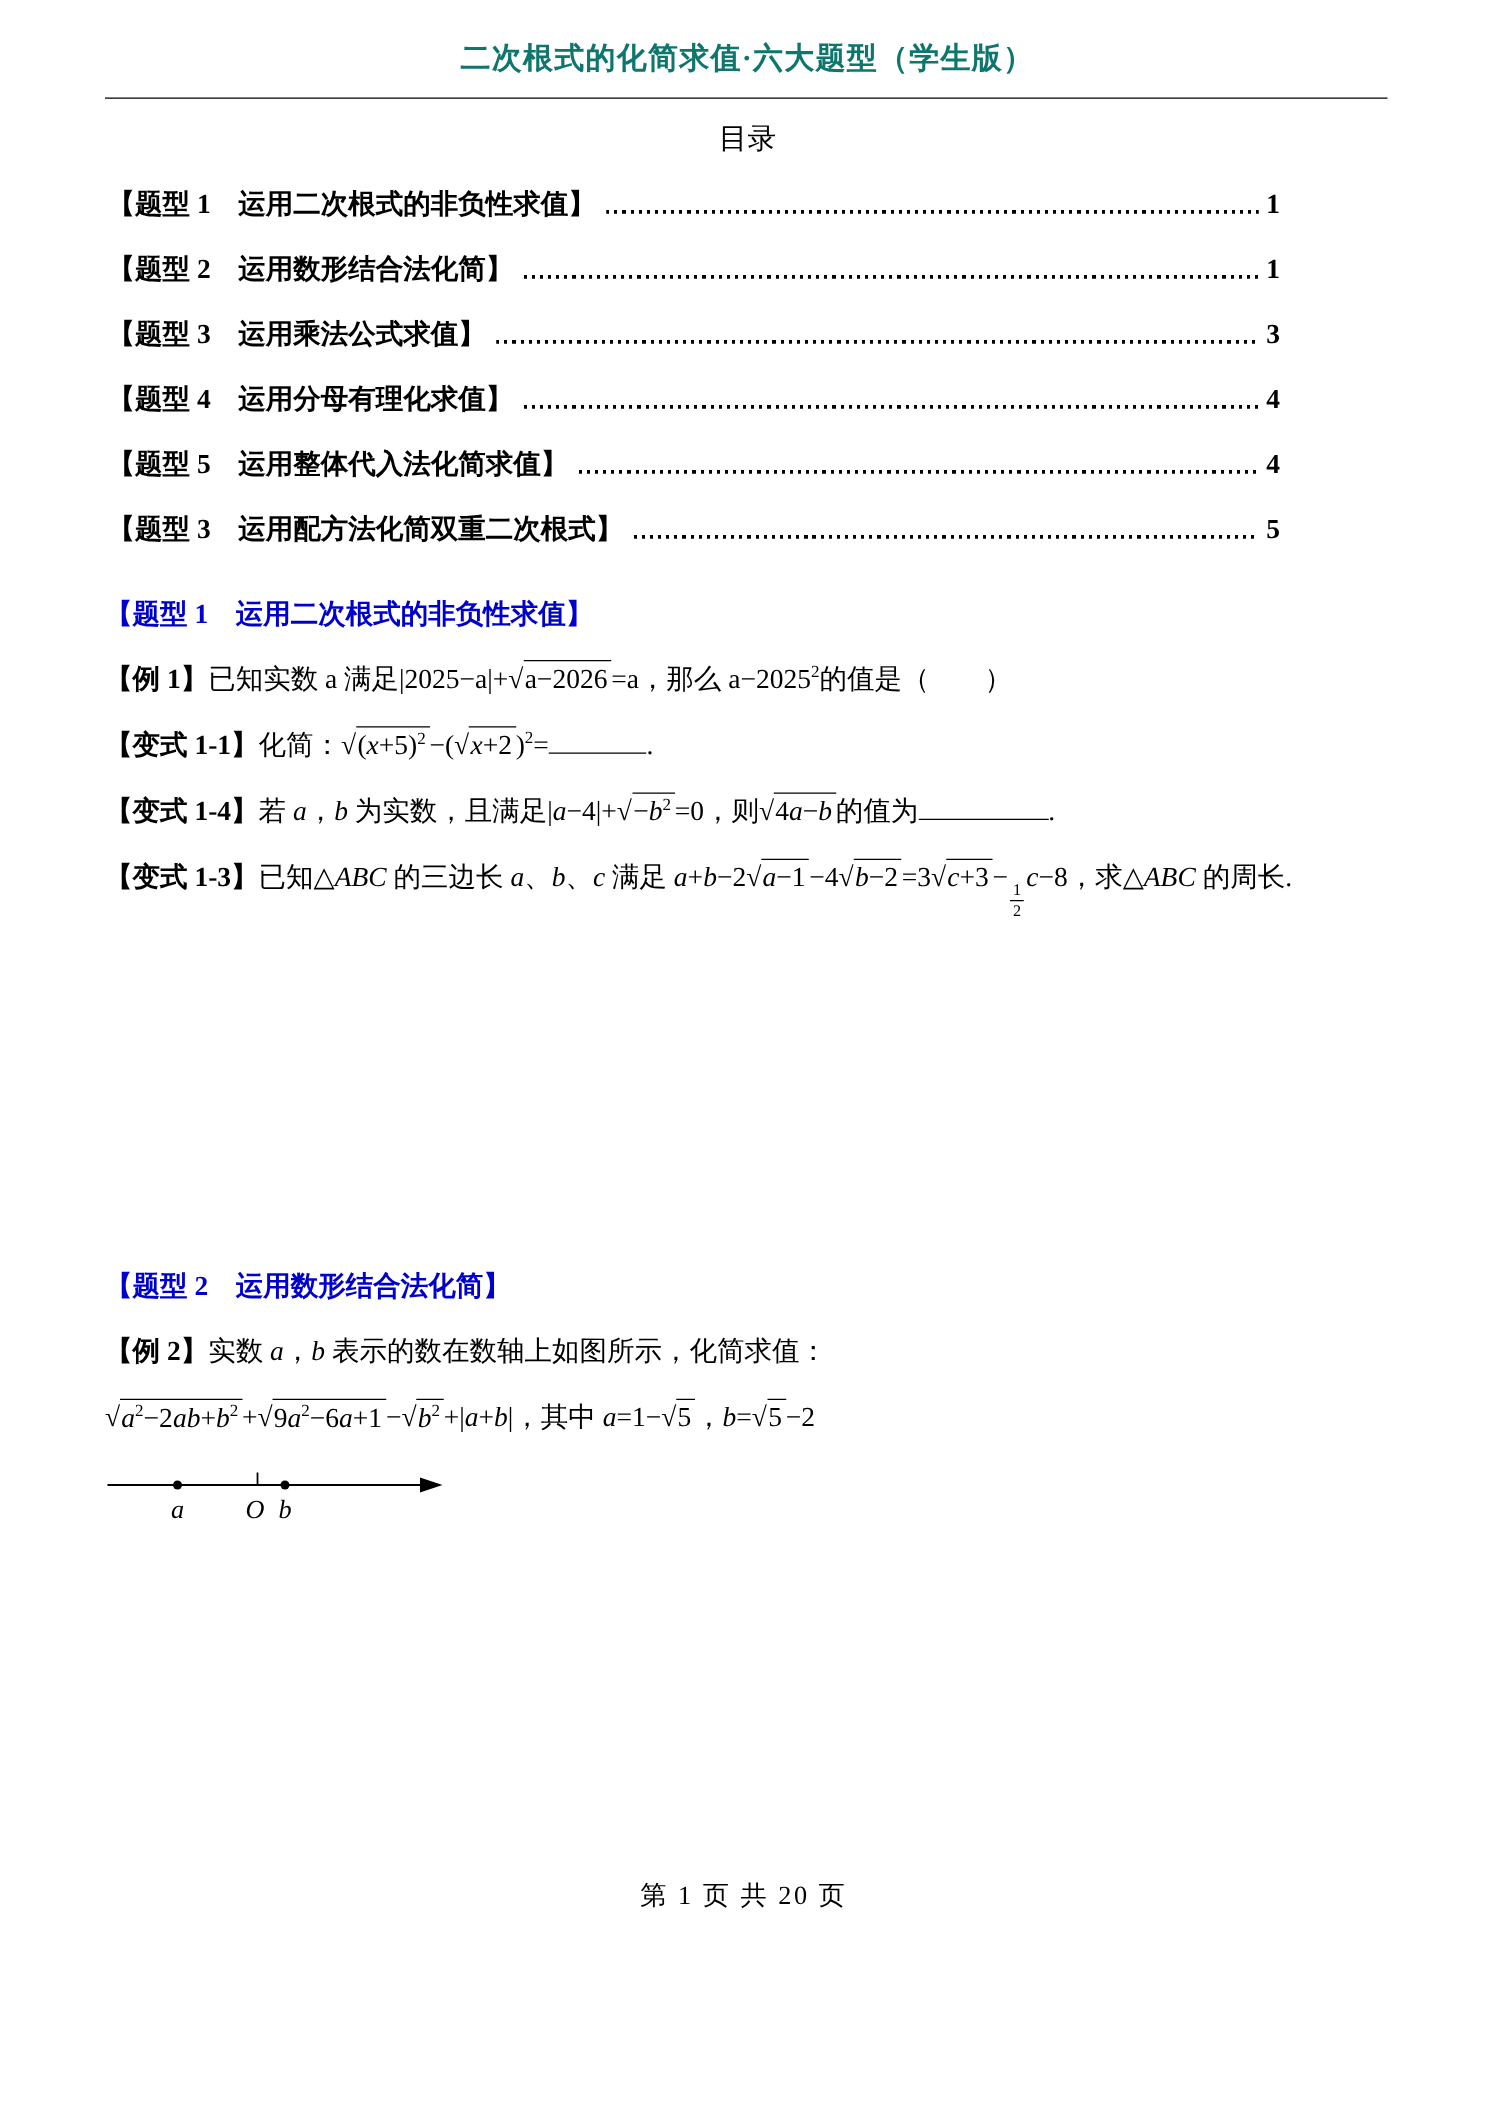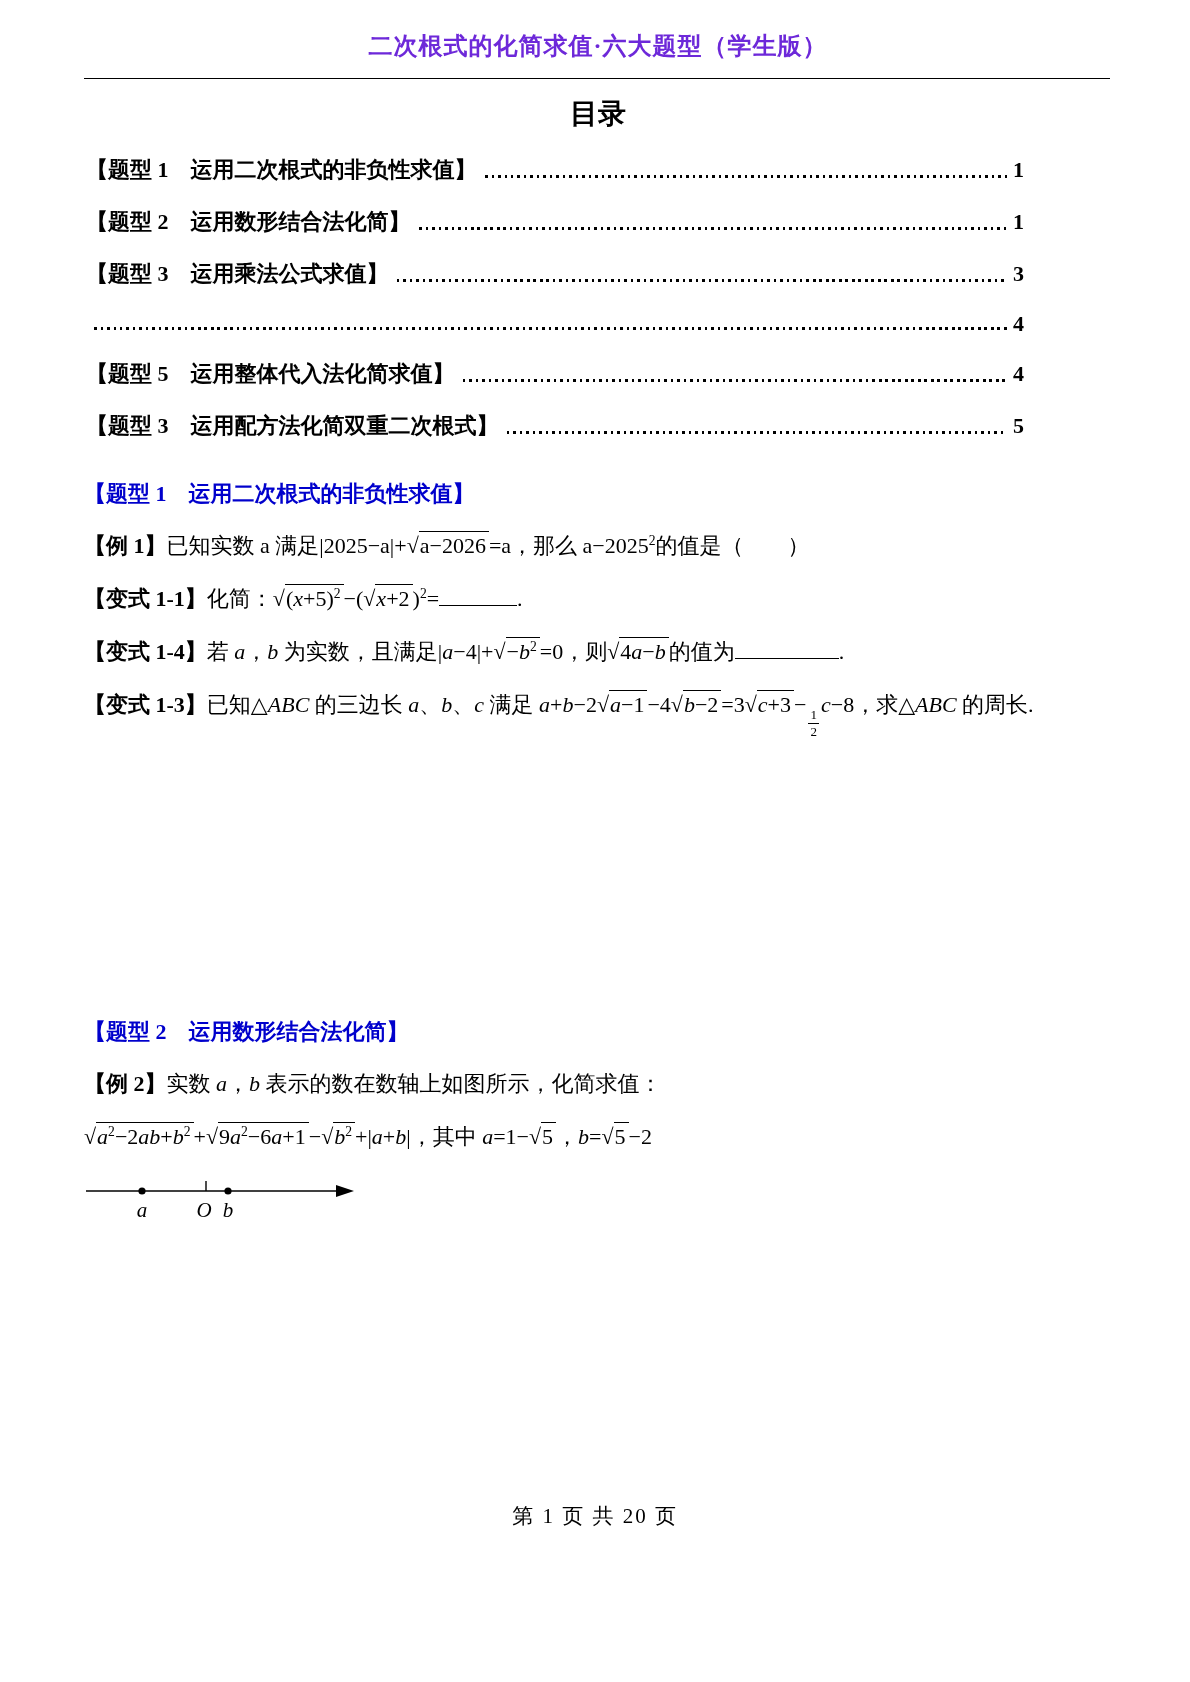"二次根式的化简求值·六大题型（学生版）" .doc-title { color: #6d28d9 -> #0f766e }
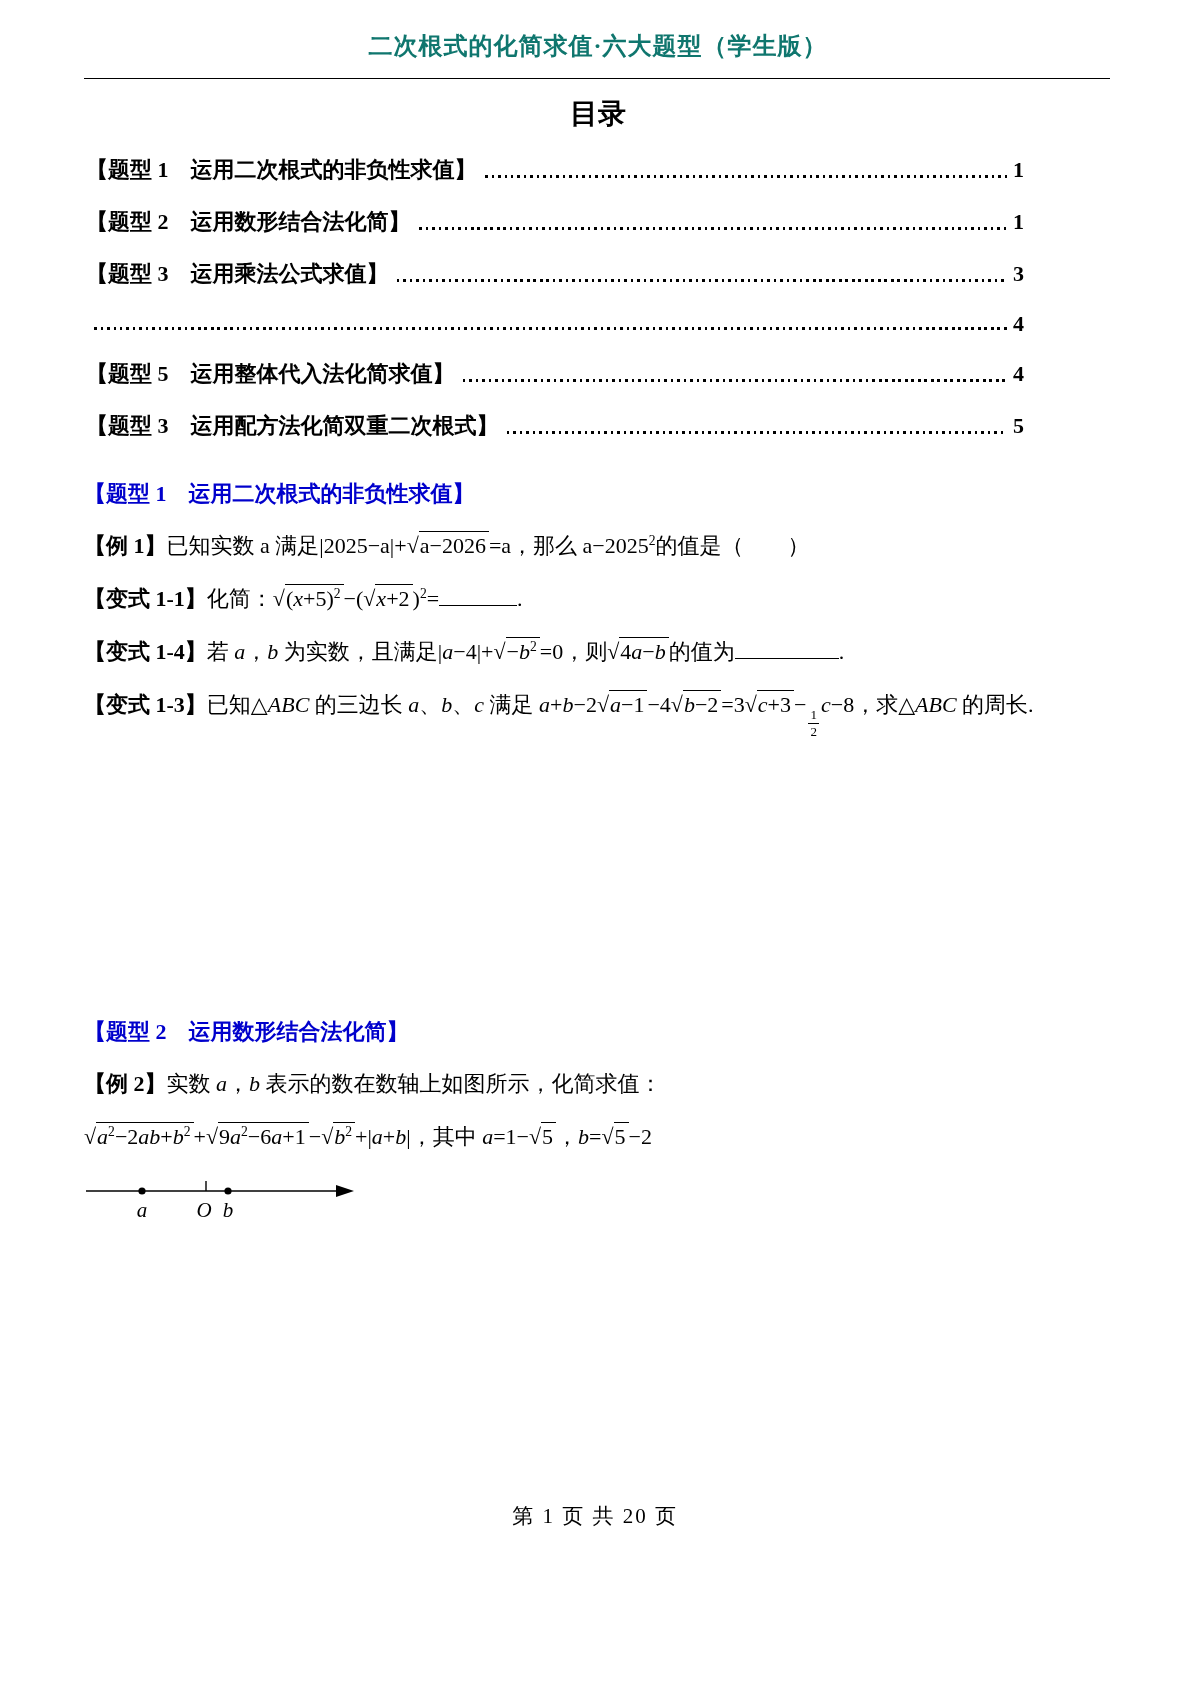"目录" .toc-heading { font-size: 28px -> 23px; font-weight: bold -> normal }
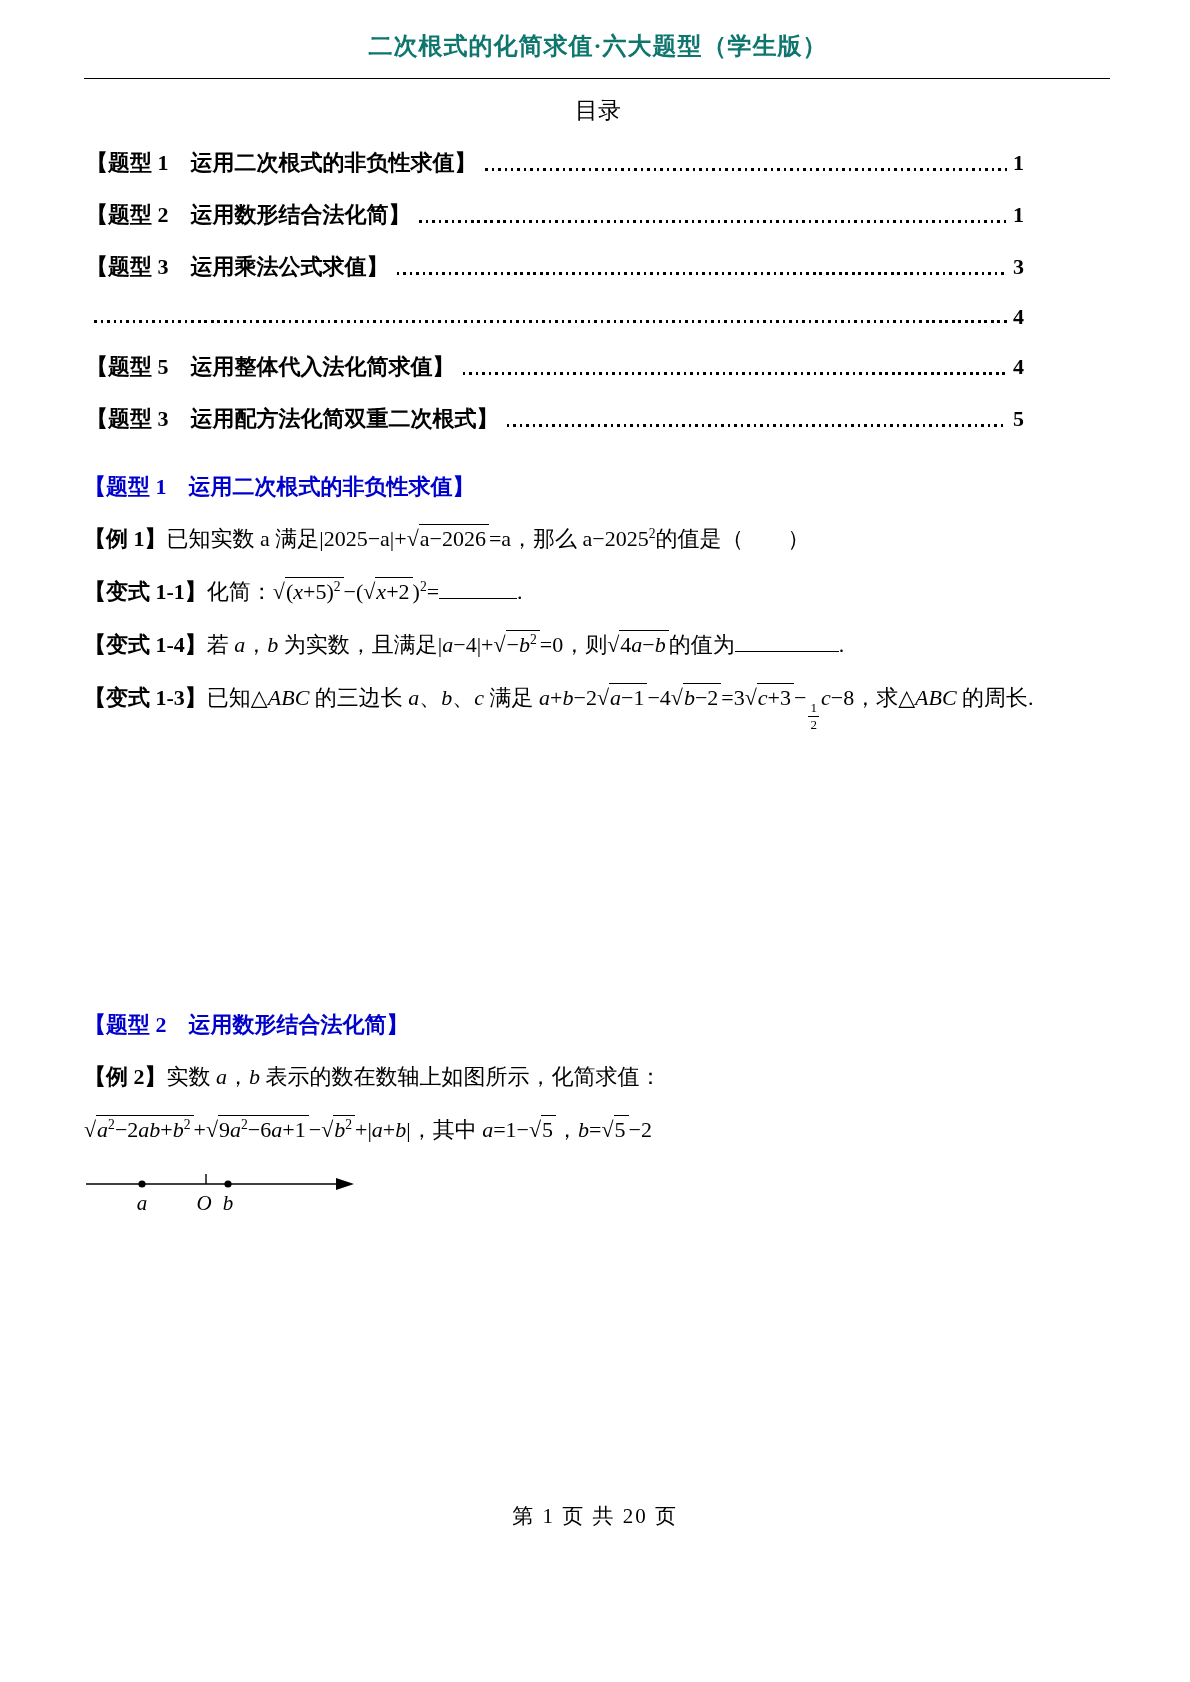"【题型 4 运用分母有理化求值】" span.toc-label { html: none -> <span>【题型 4 运用分母有理化求值】</span> }
